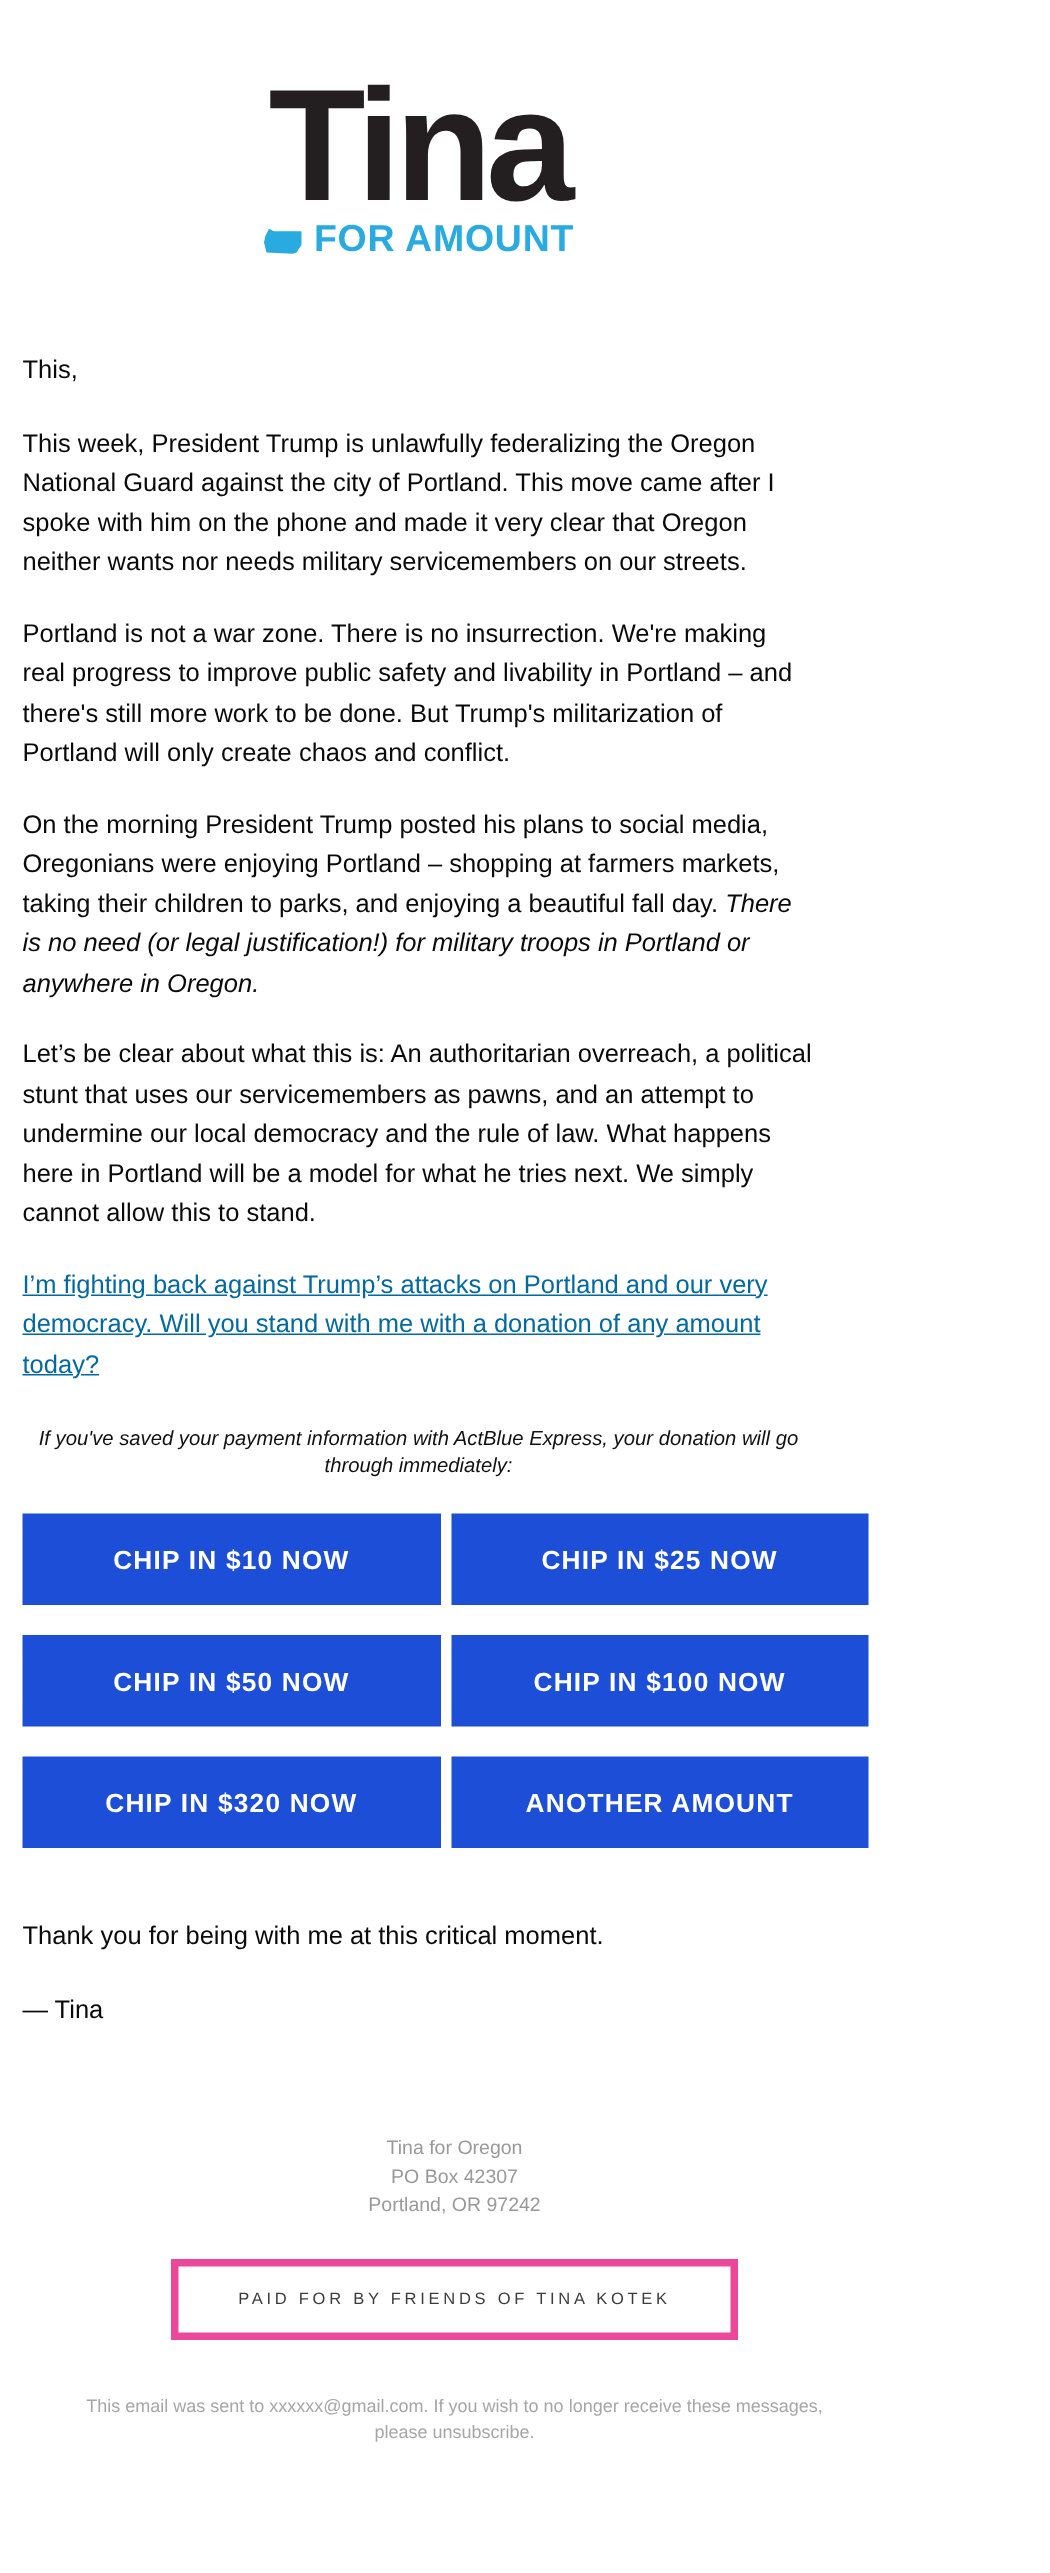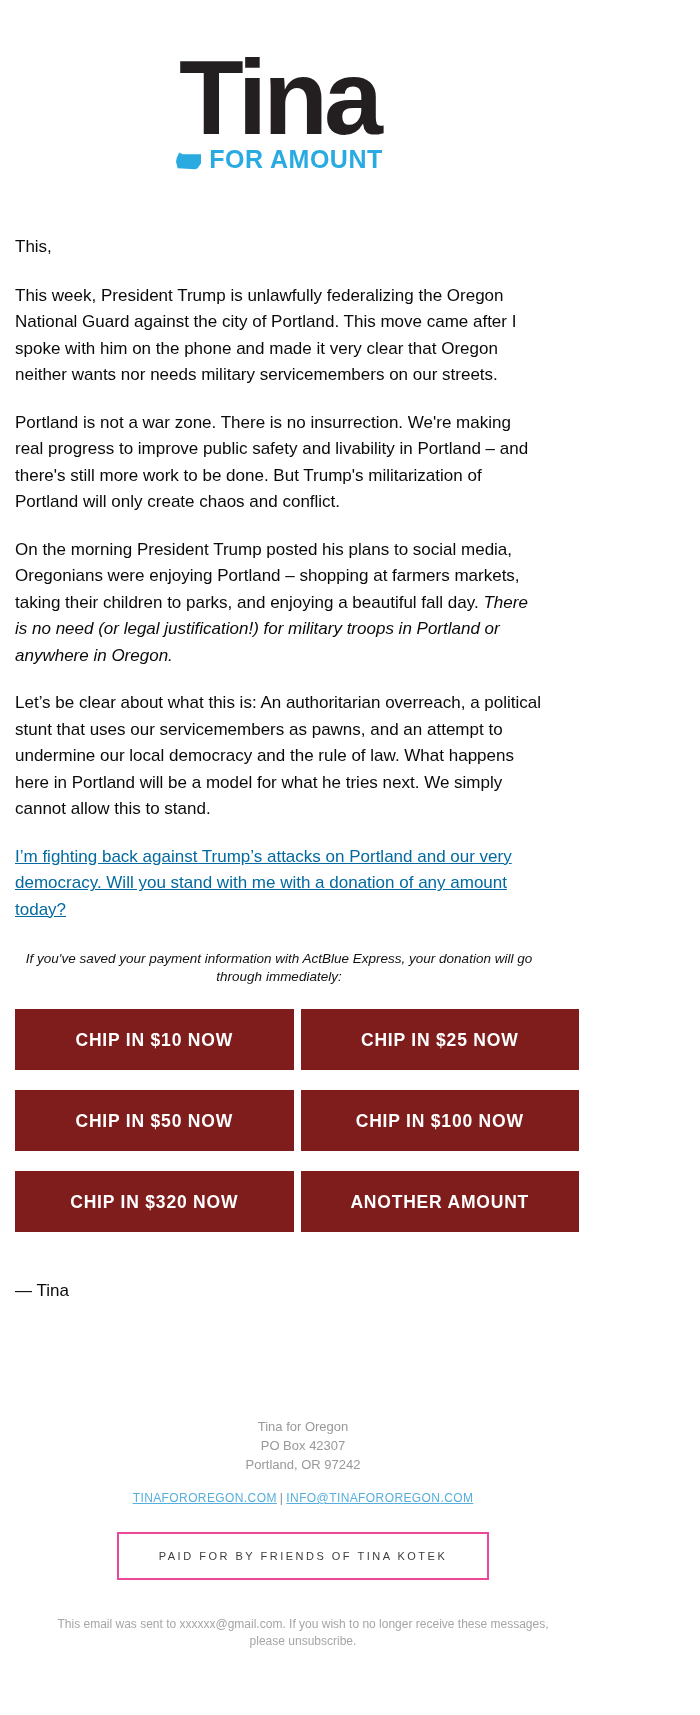"CHIP IN $10 NOW" .chip-btn { background: #7f1d1d -> #1d4ed8 }
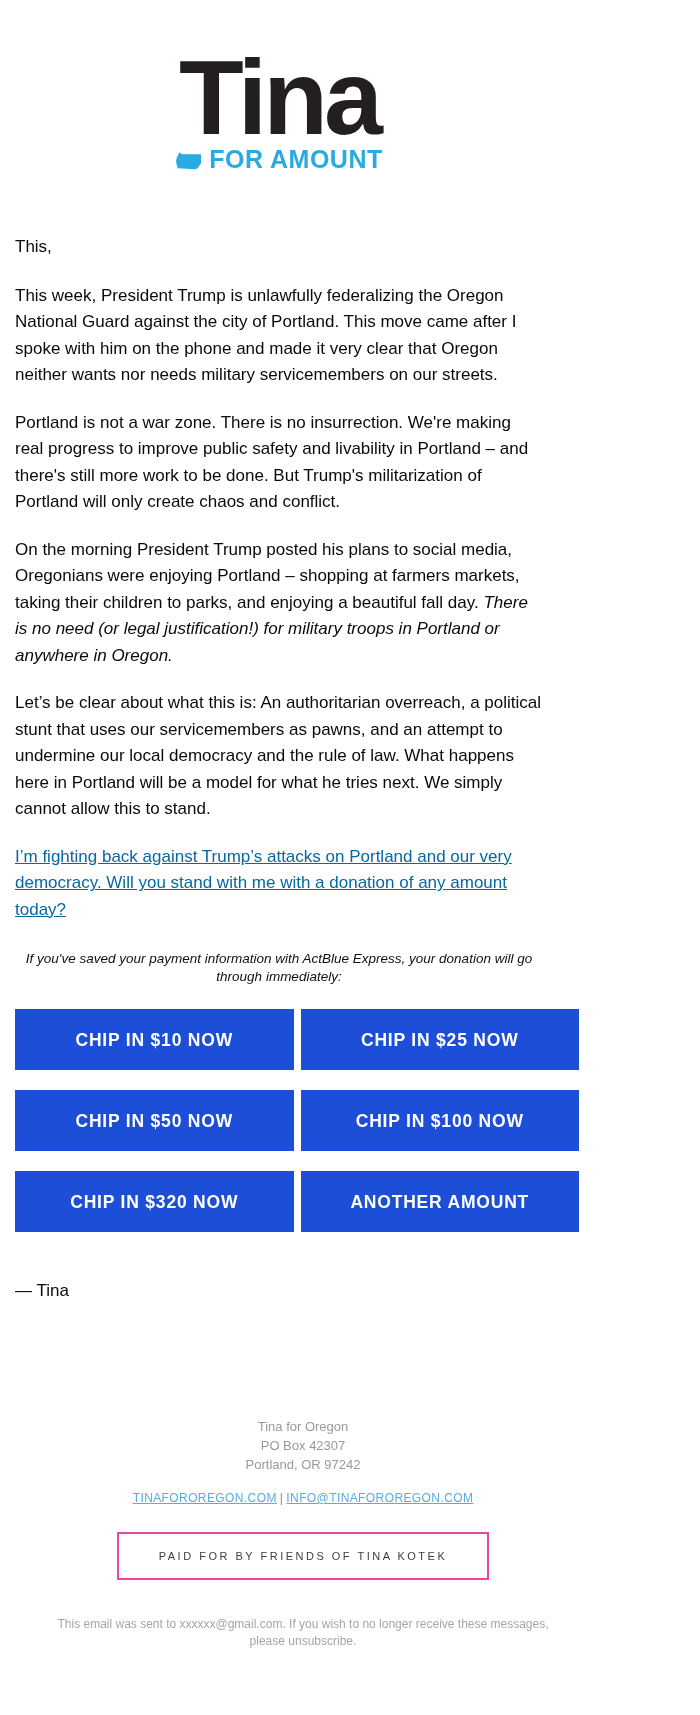"Thank you for being with" p { html: none -> <p>Thank you for being with me at this critical moment.</p> }
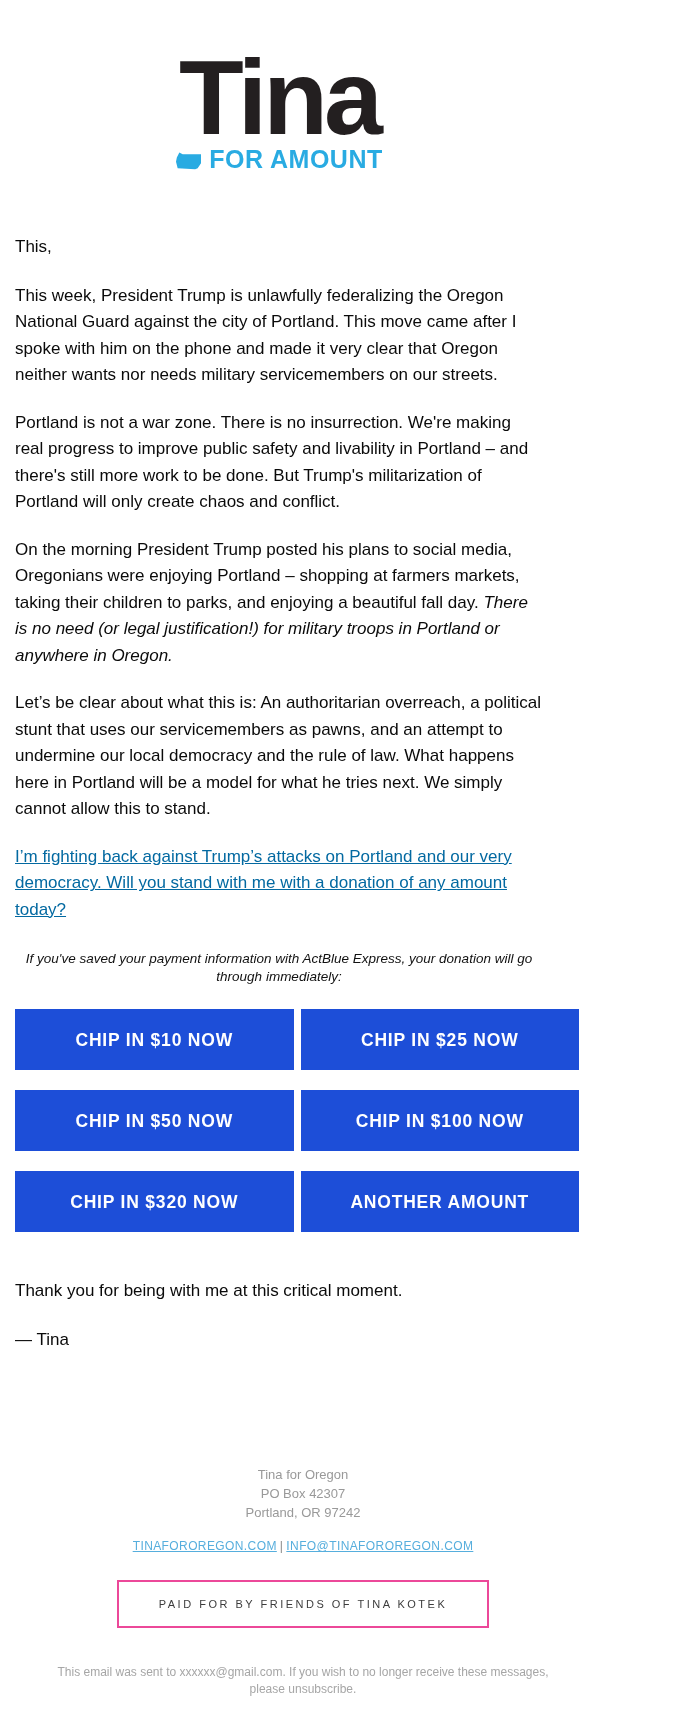"Tina for Oregon" .footer { margin-top: 112px -> 69px }
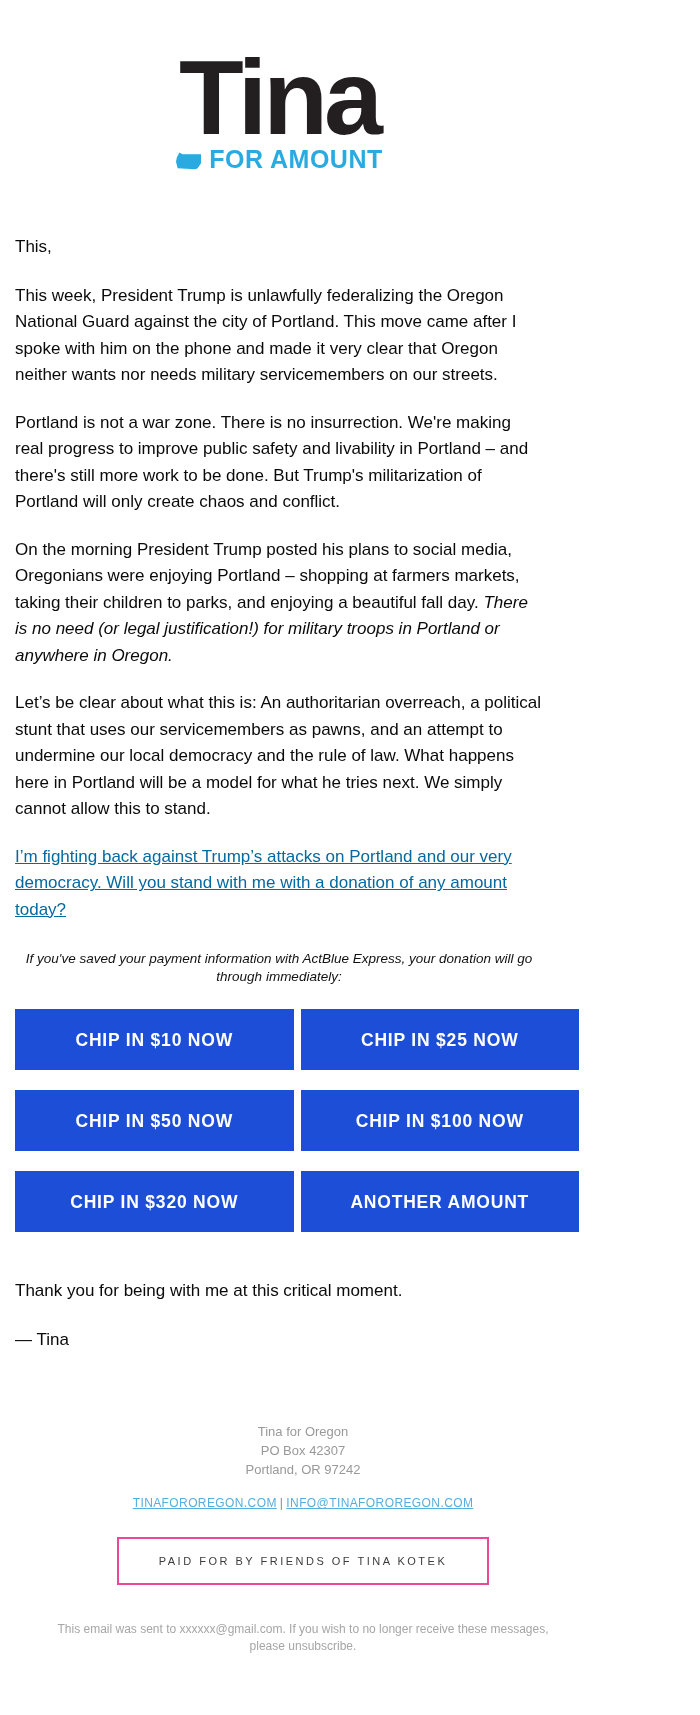"TINAFOROREGON.COM |" div.footer-links { html: <div> <a>TINAFOROREGON.COM</a><span>|</span><a>INFO@TINAFOROREGON.COM</a> </div> -> none }
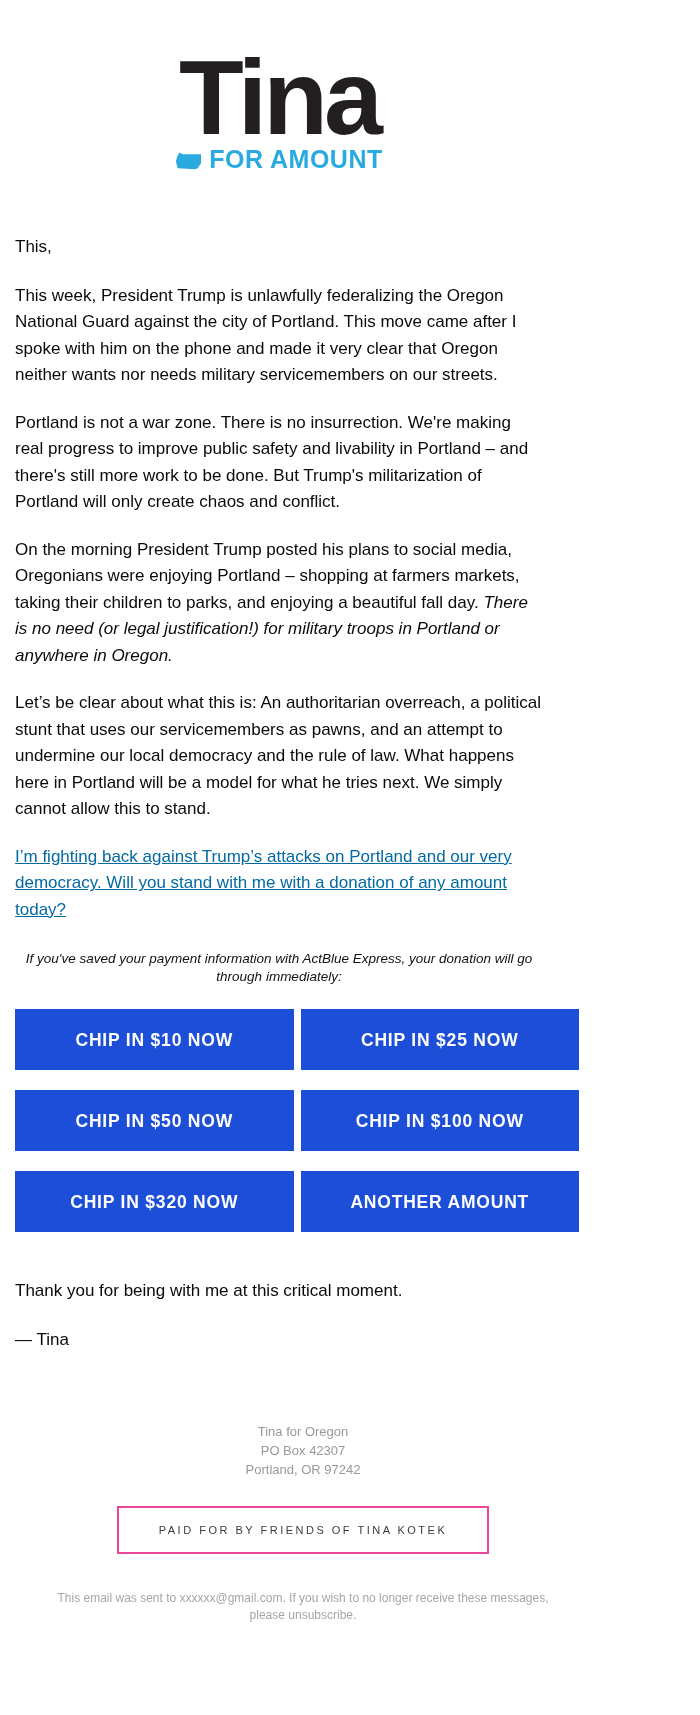"PAID FOR BY FRIENDS OF" .paid-box { border: 2px solid #ec4899 -> 5px solid #ec4899 }
